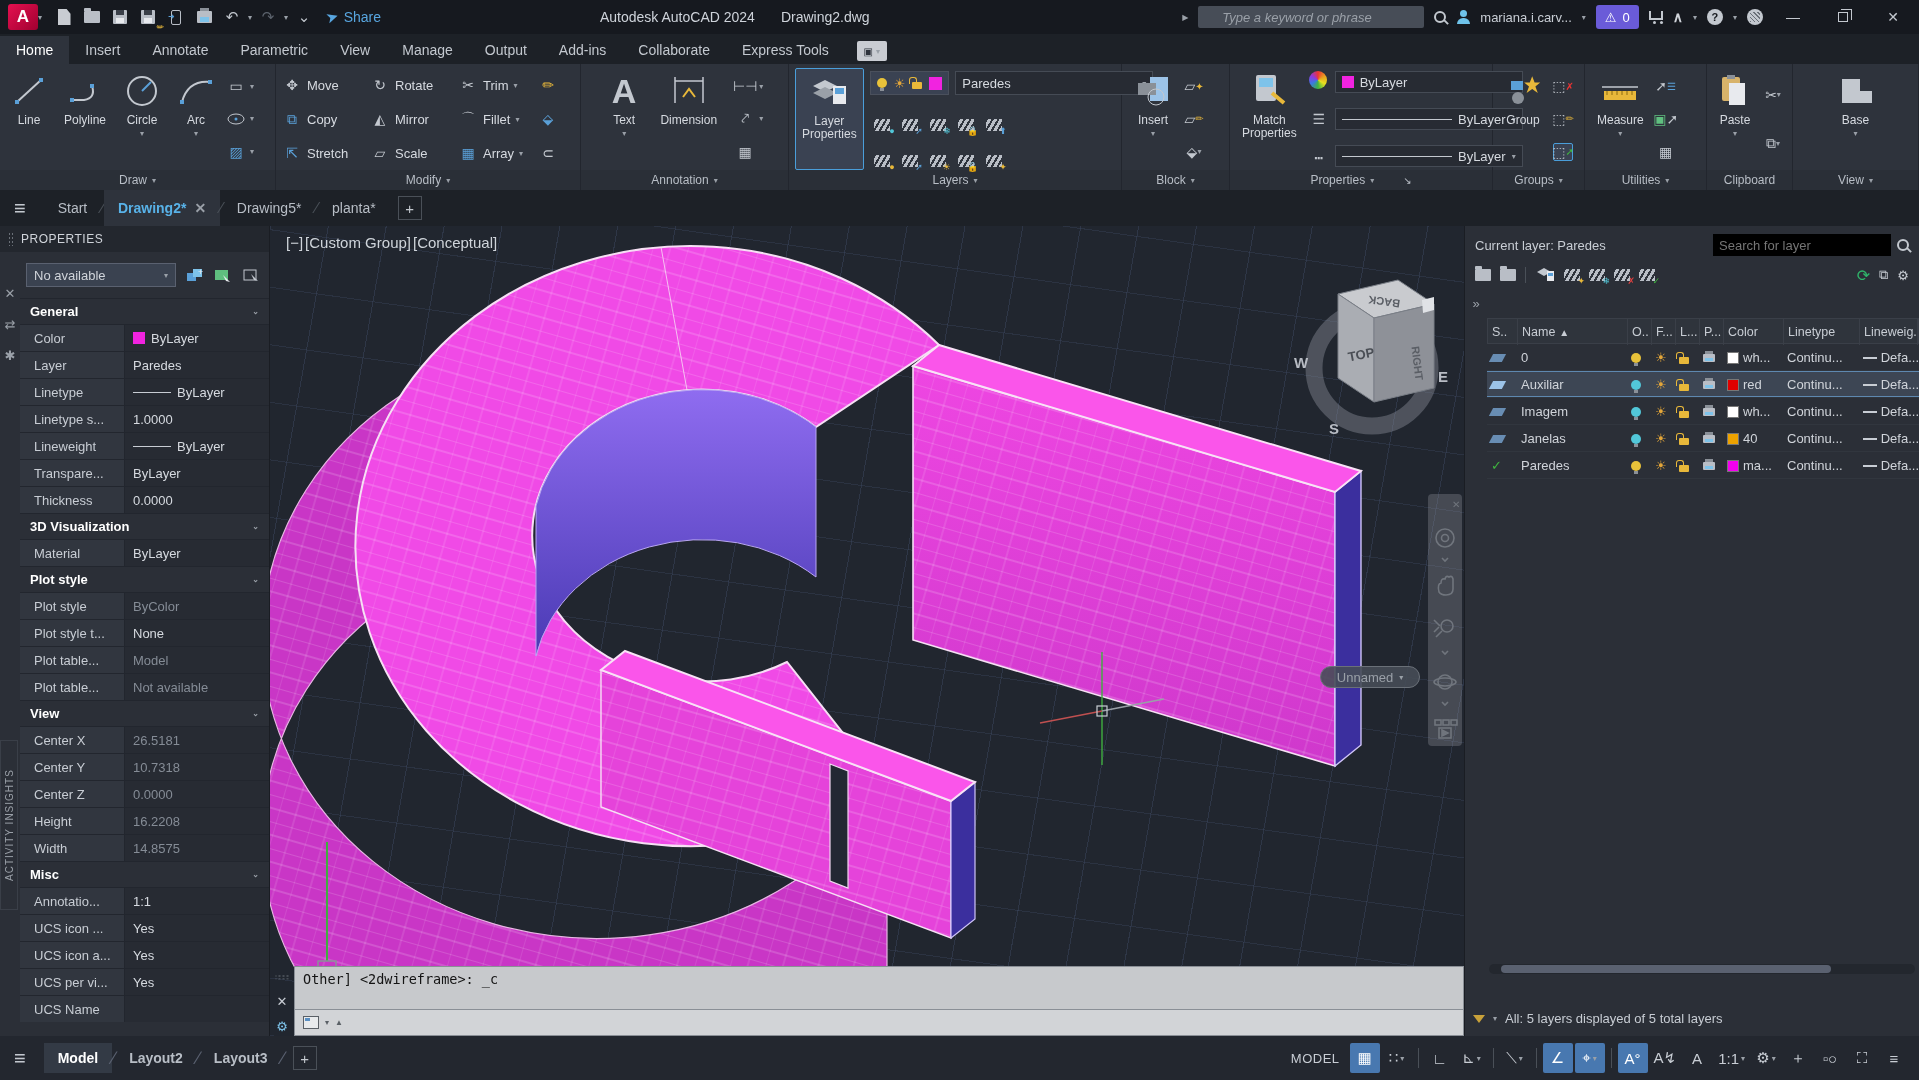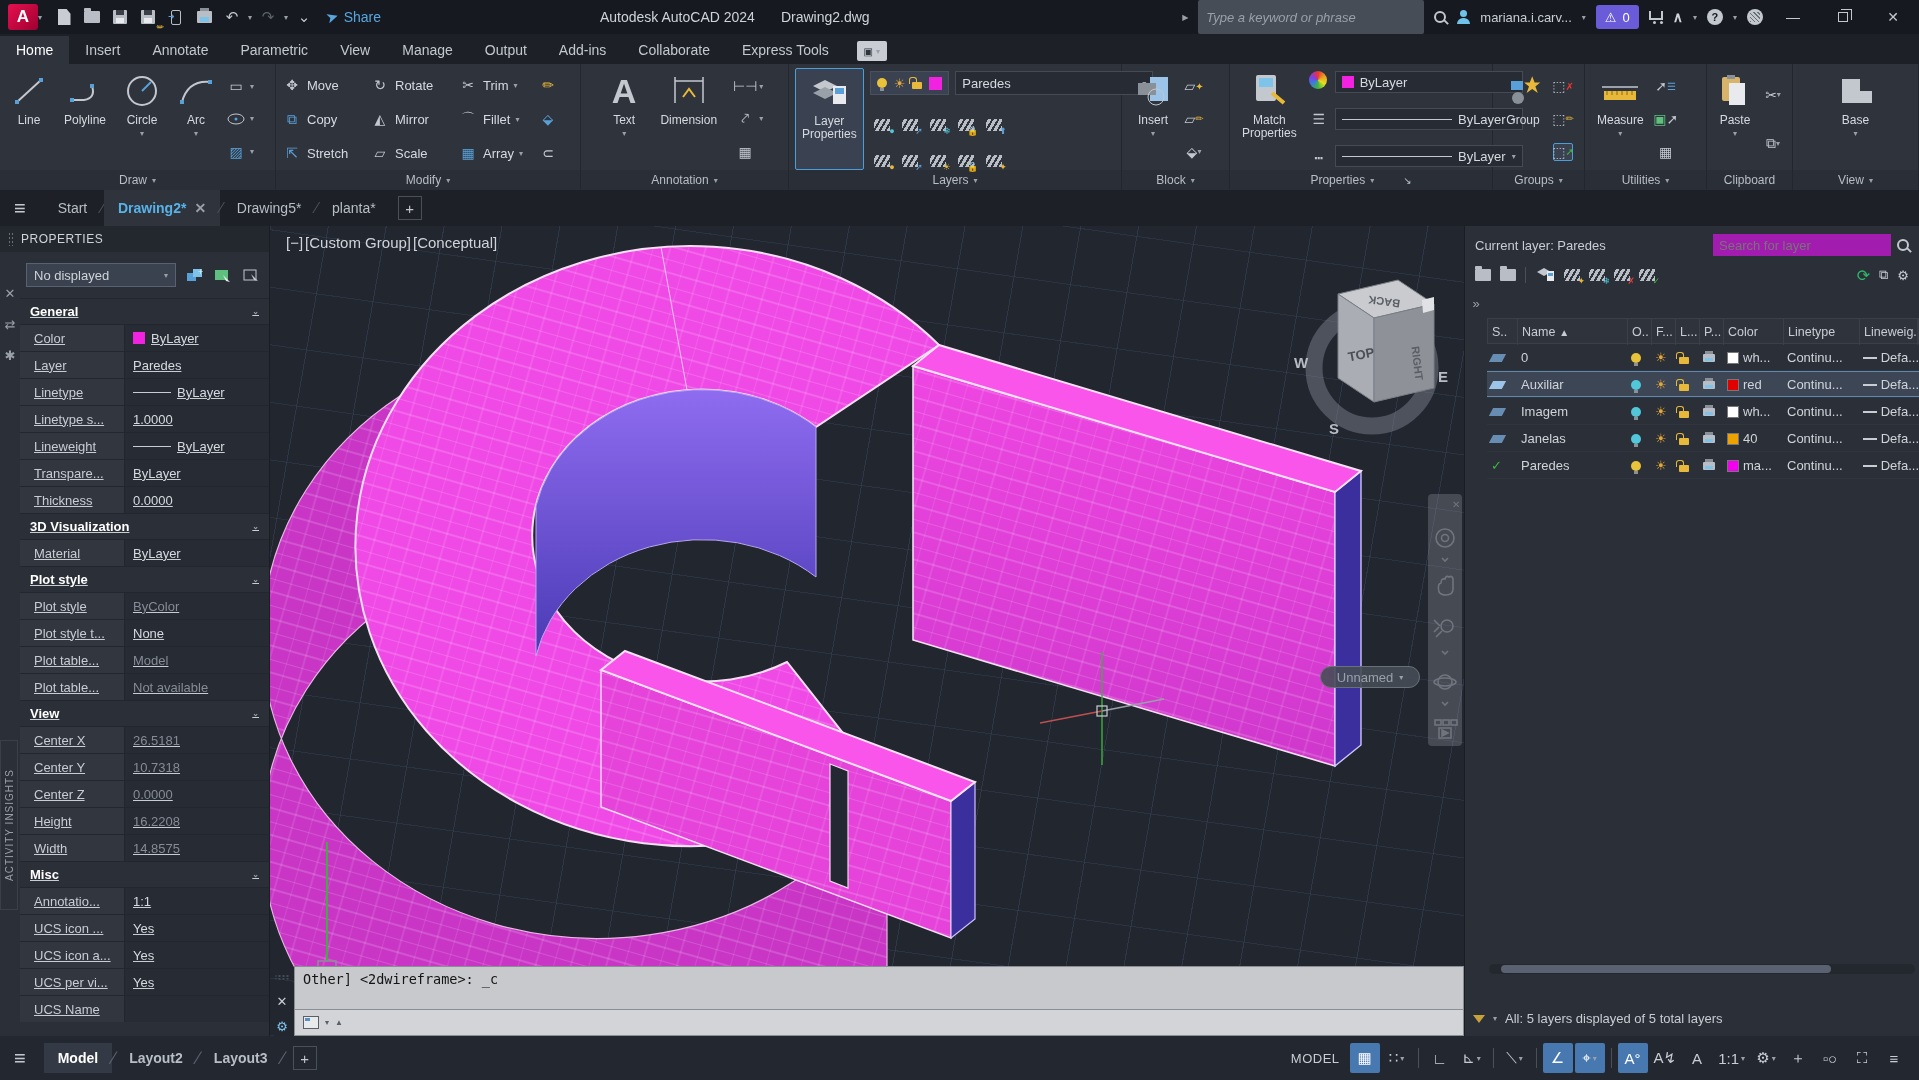"Type a keyword or phrase" .t-search { height: 34px -> 22px; padding: 0 8px -> 0 24px }
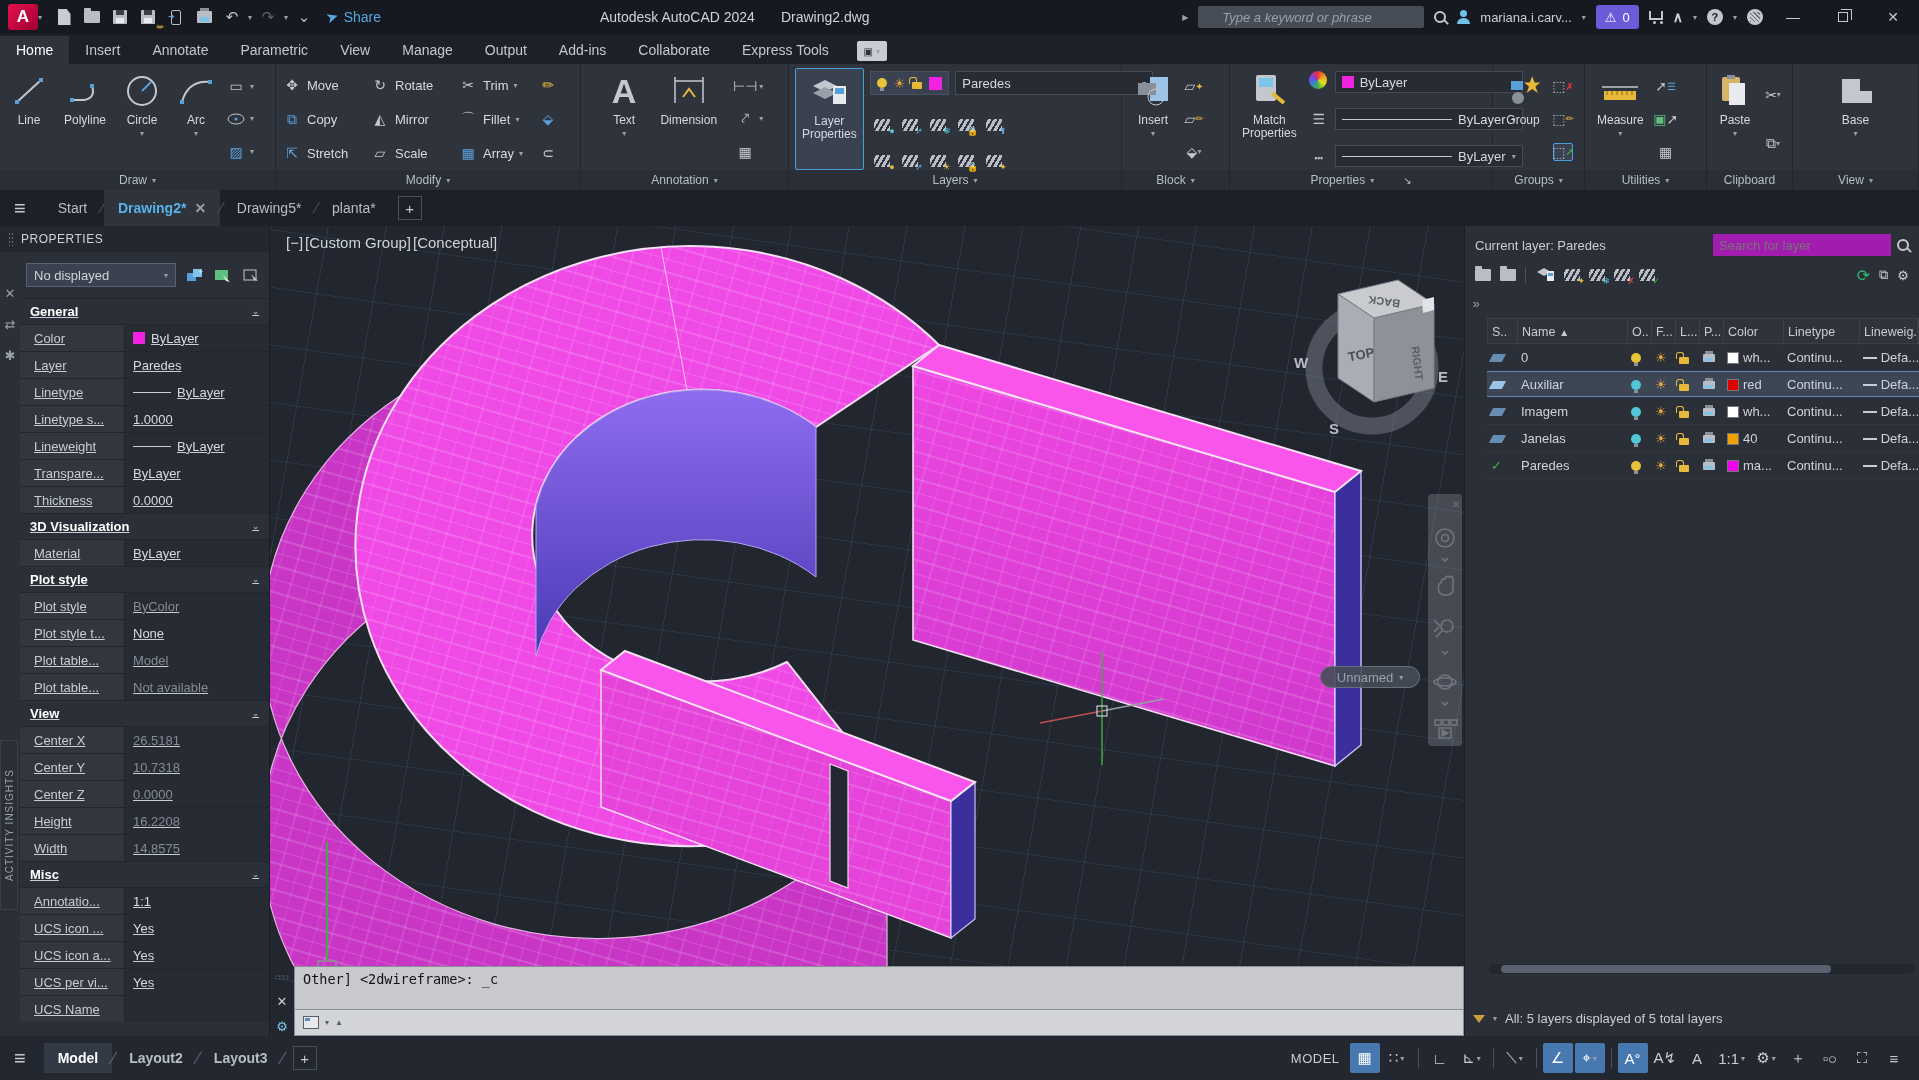"Search for layer" .lm-search { background: #a21caf -> #000000 }
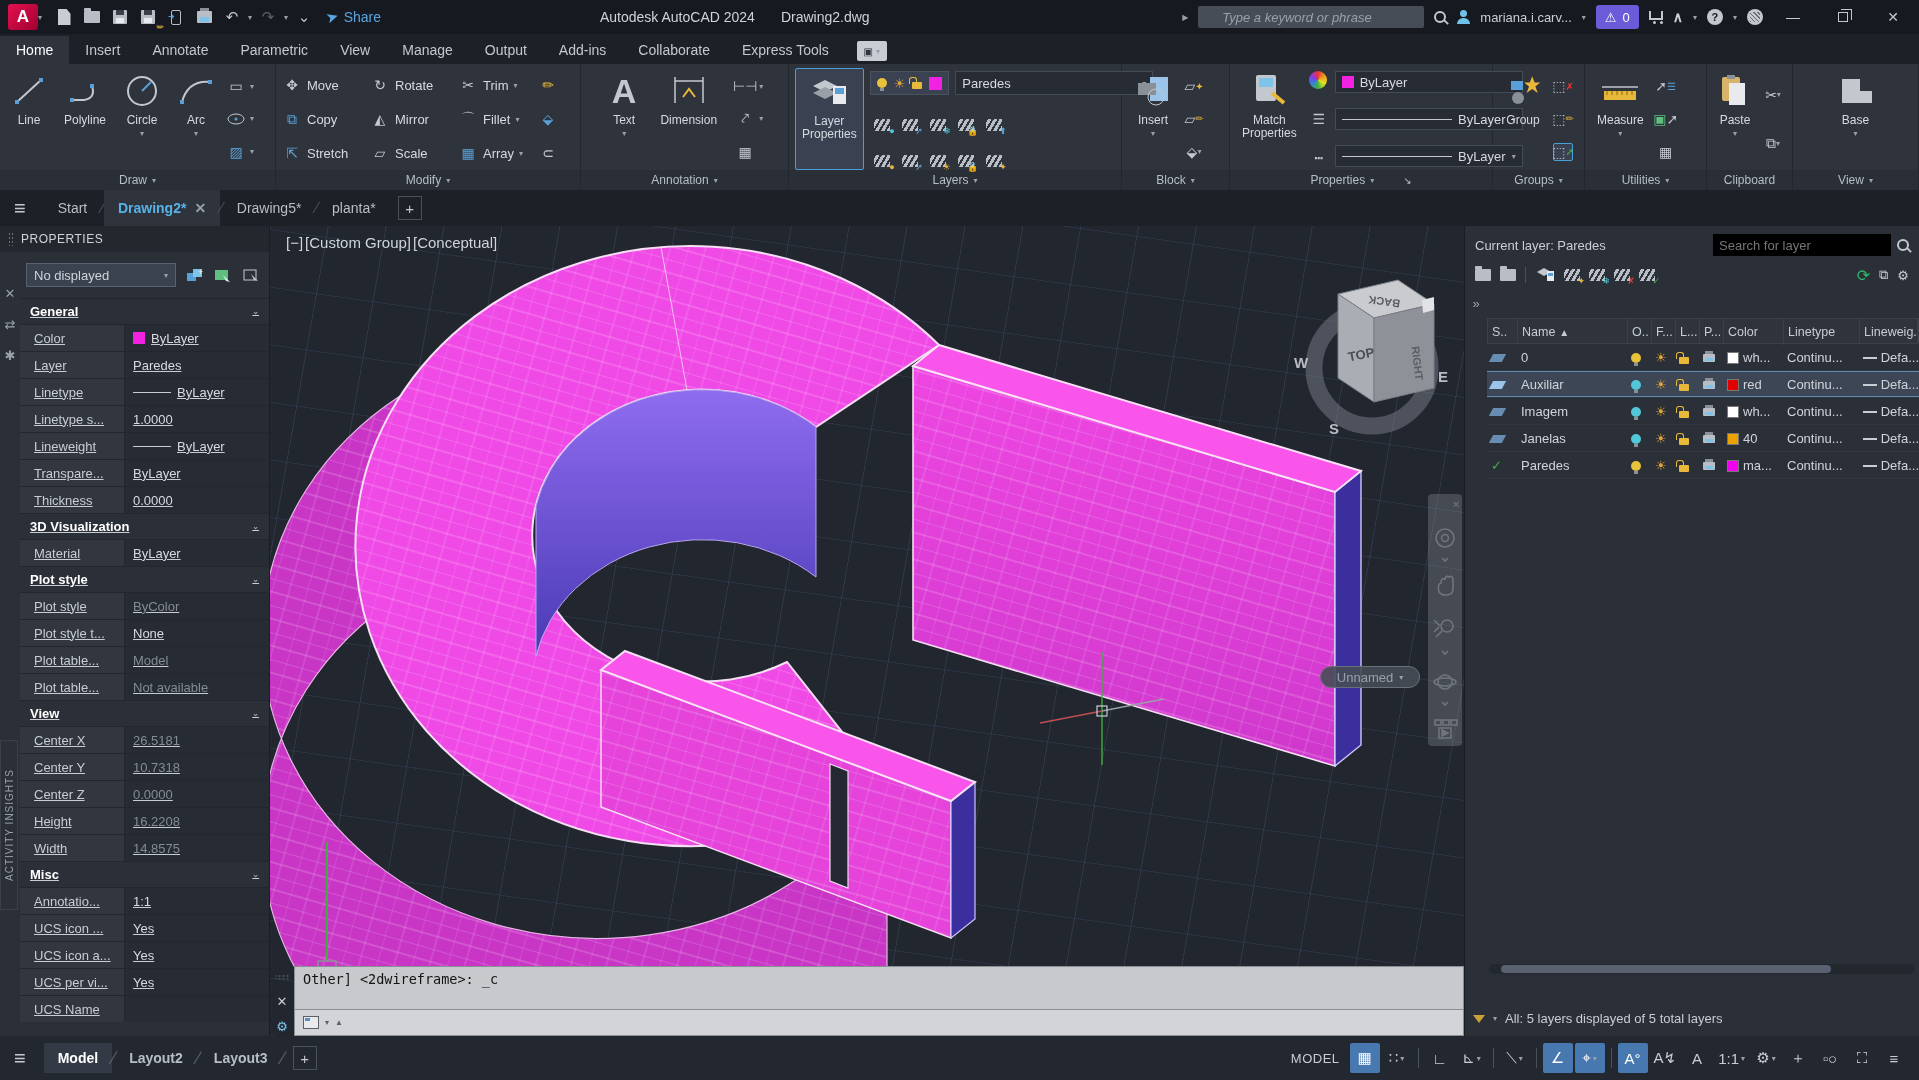"No displayed" span { text: displayed -> available }
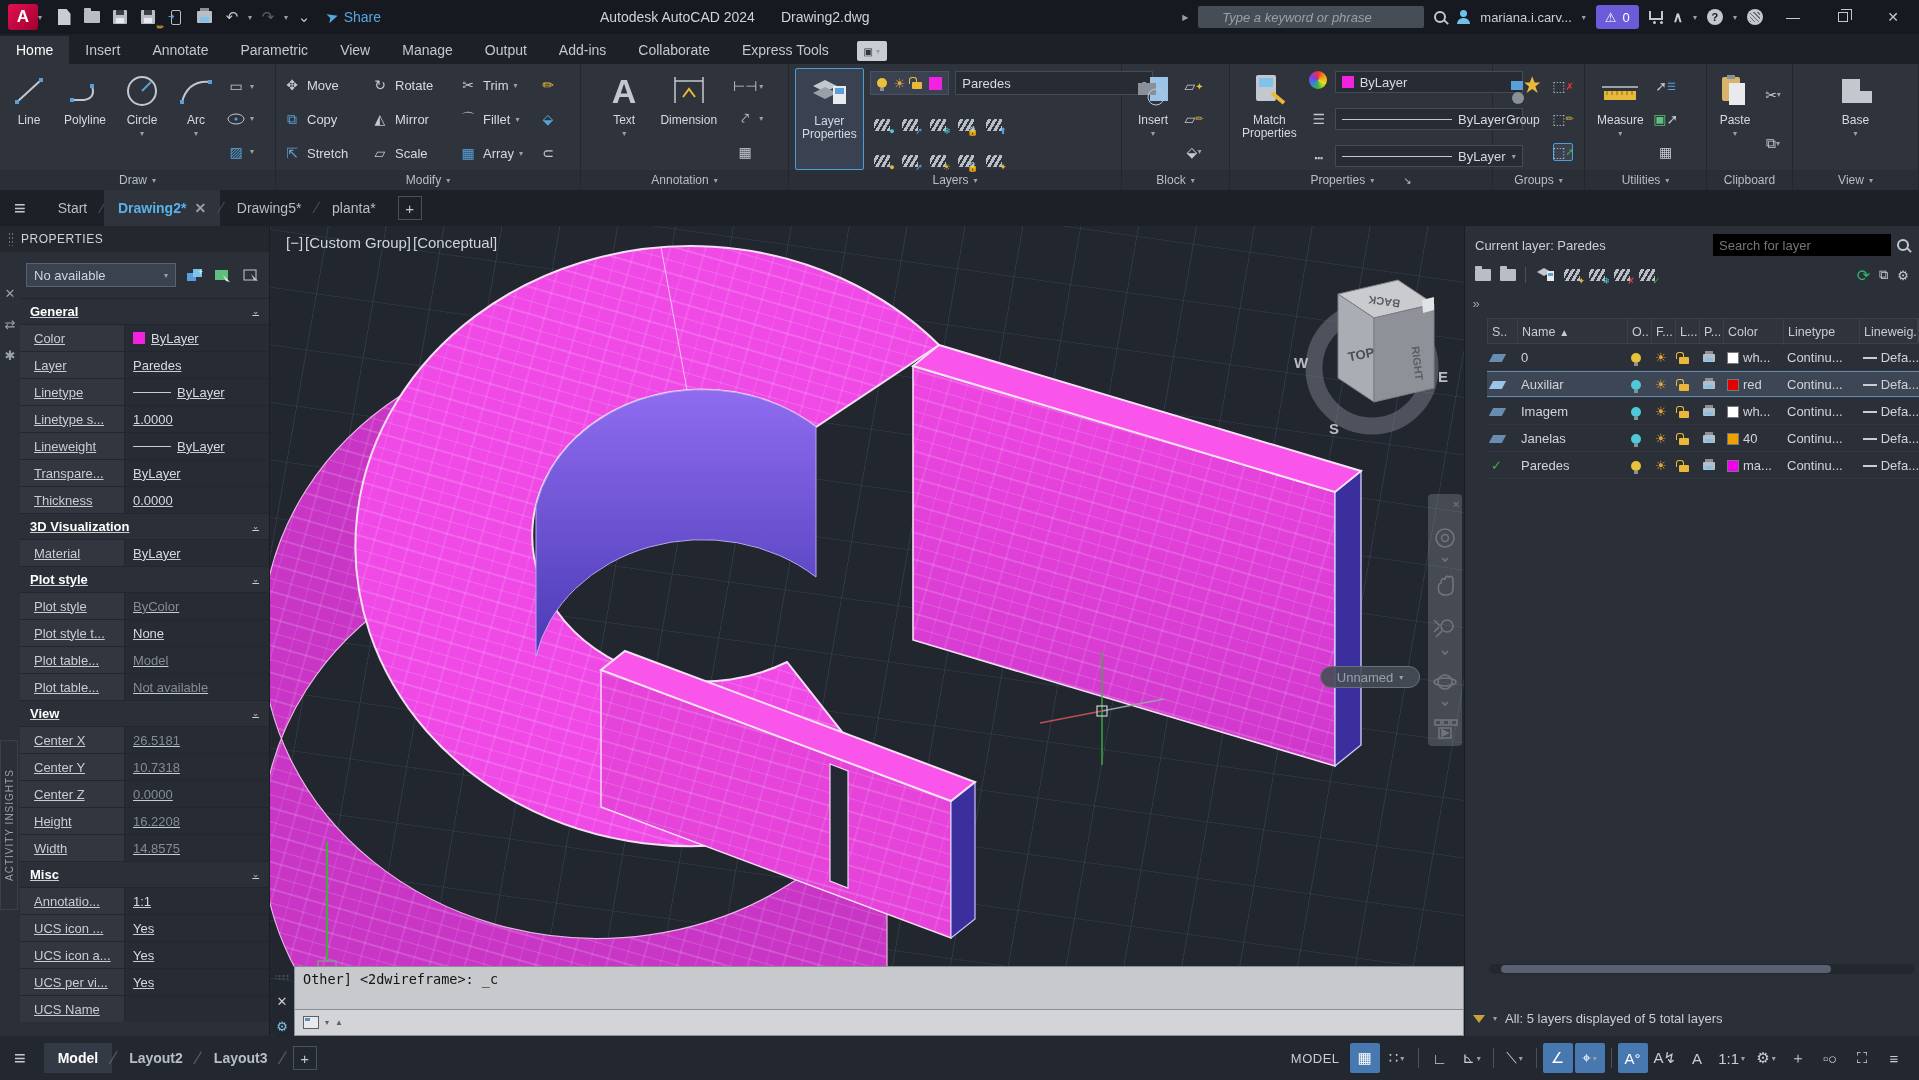"General" #prop-rows { text-decoration: underline -> none }
